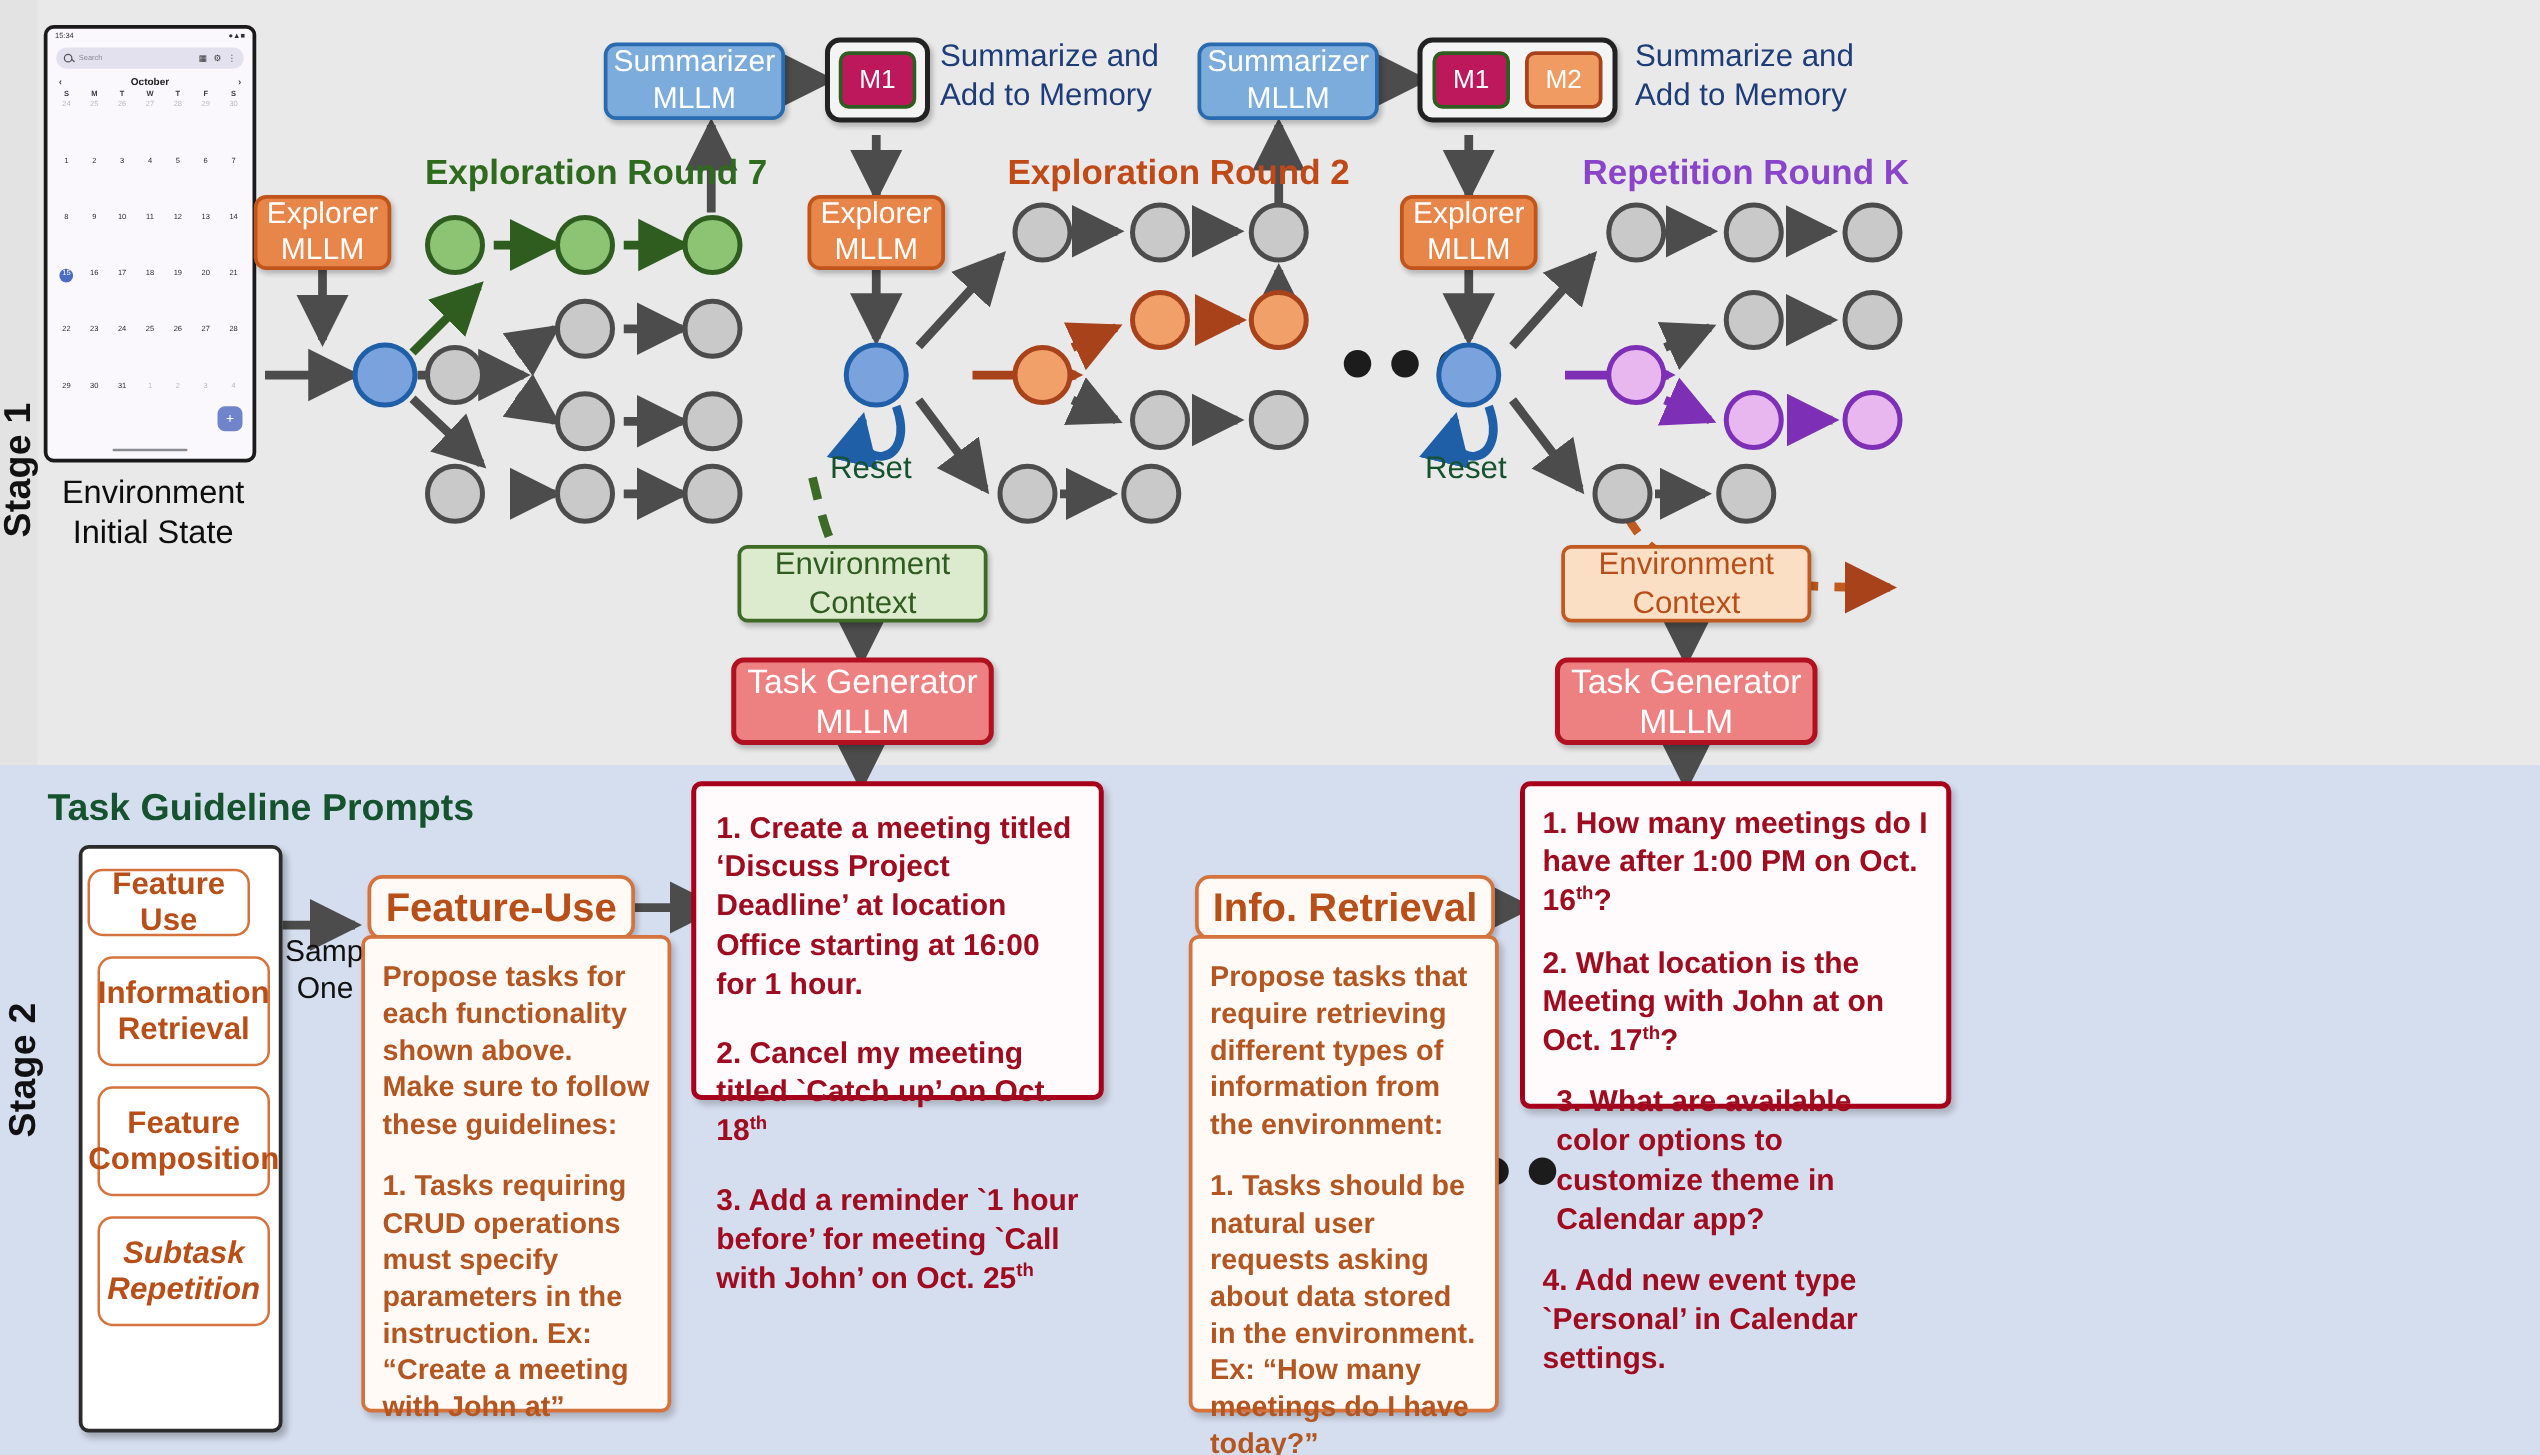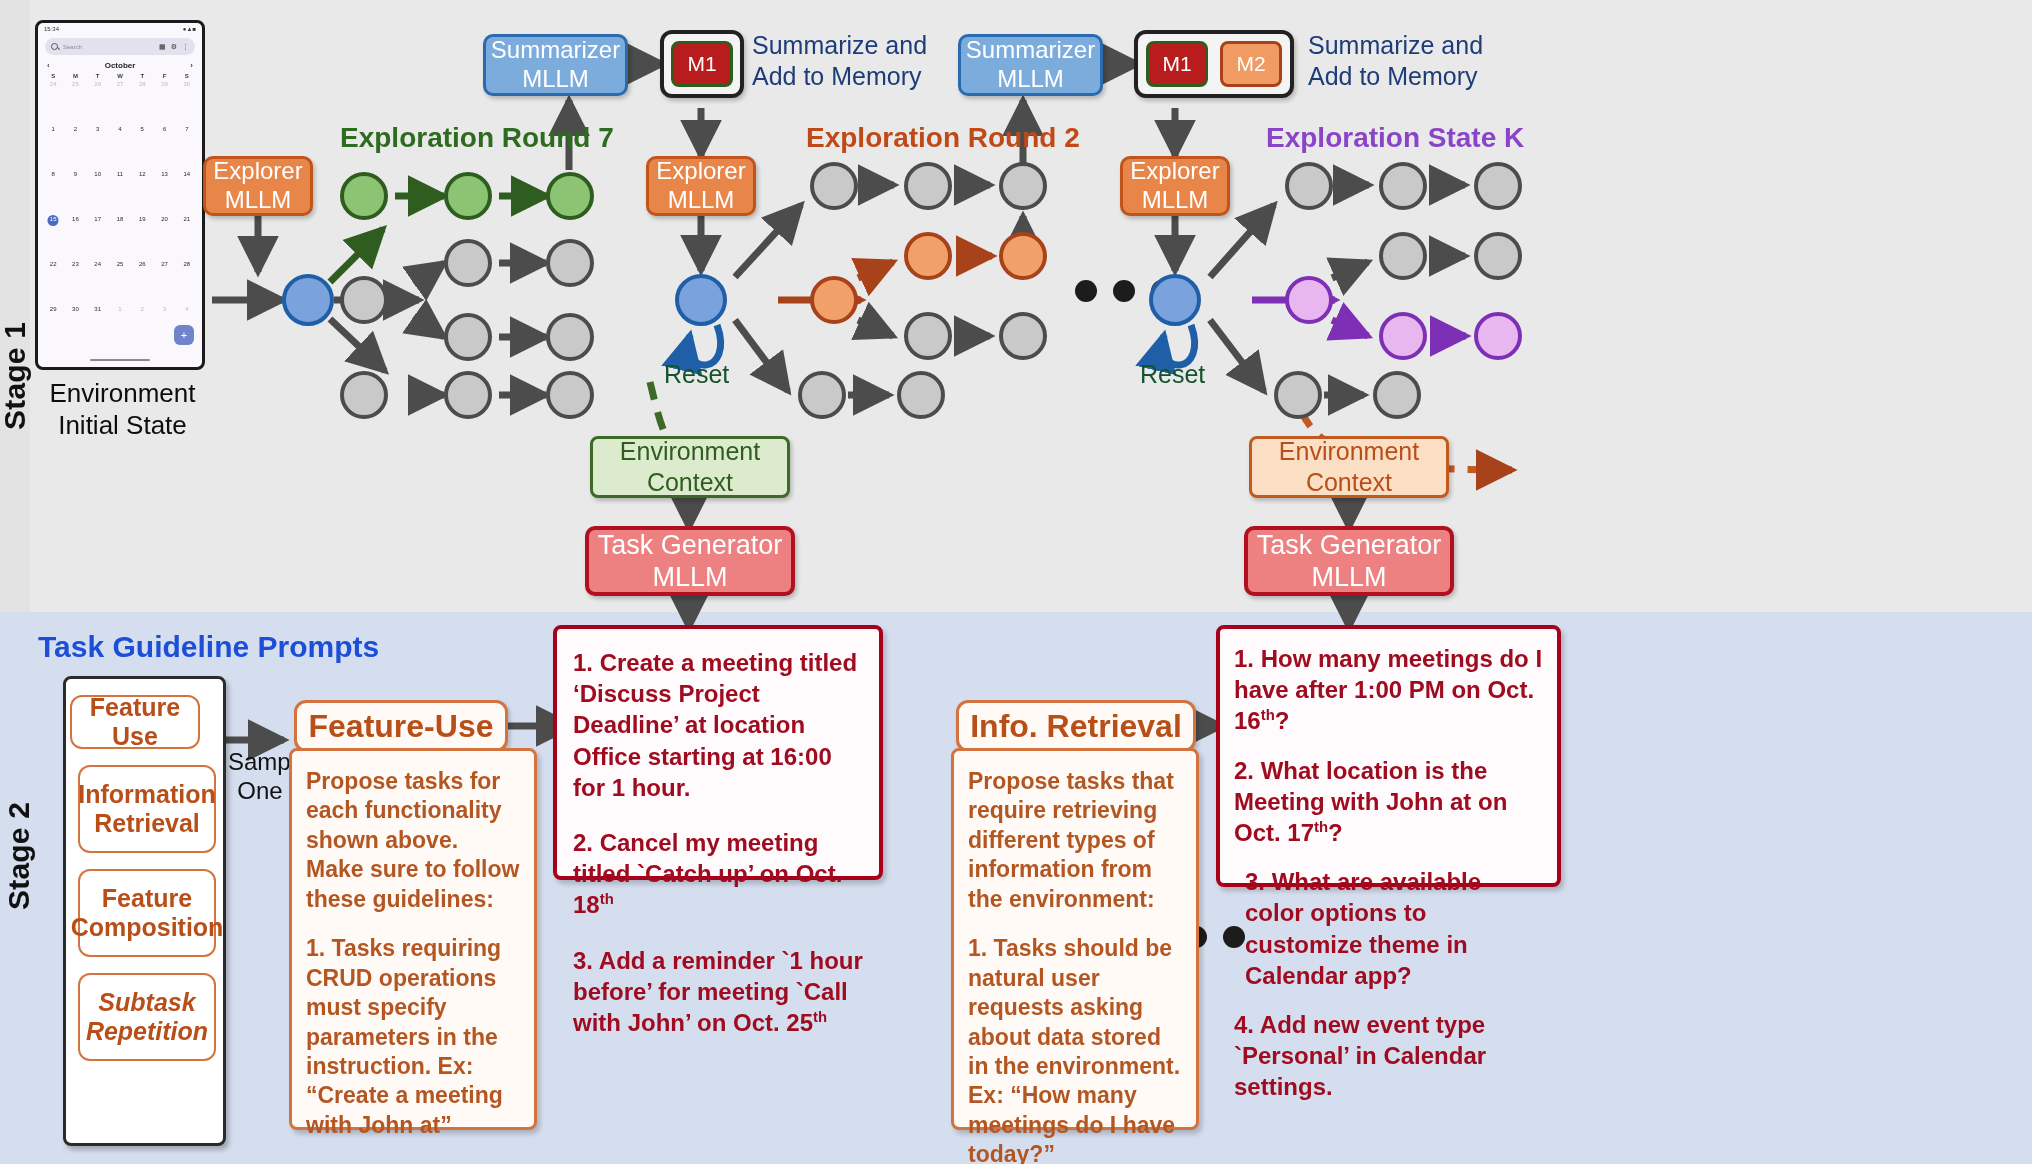"M1" .mchip.m1 { background: #b91c1c -> #be185d }
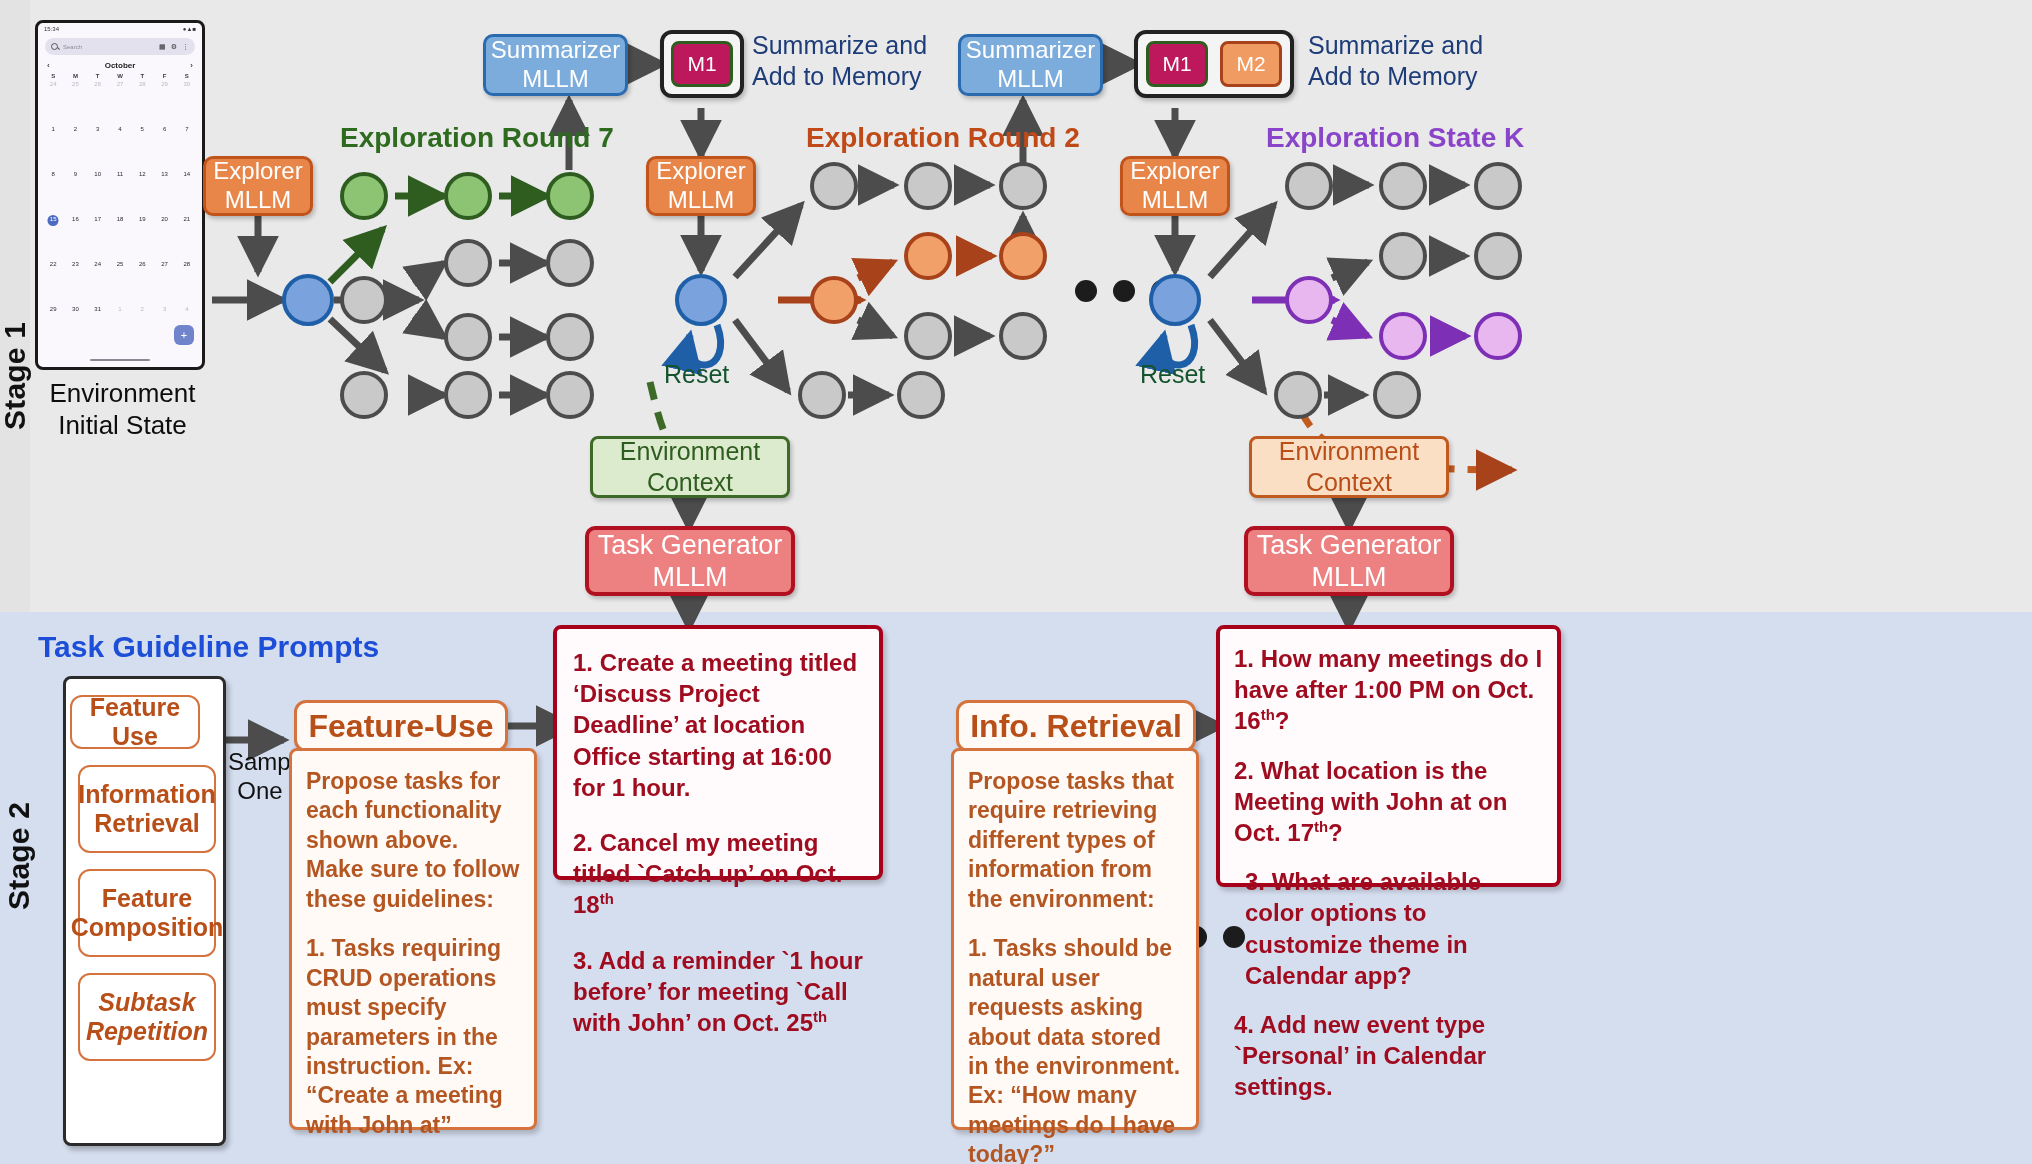"Exploration State K" div.round-title { text: Exploration State -> Repetition Round }
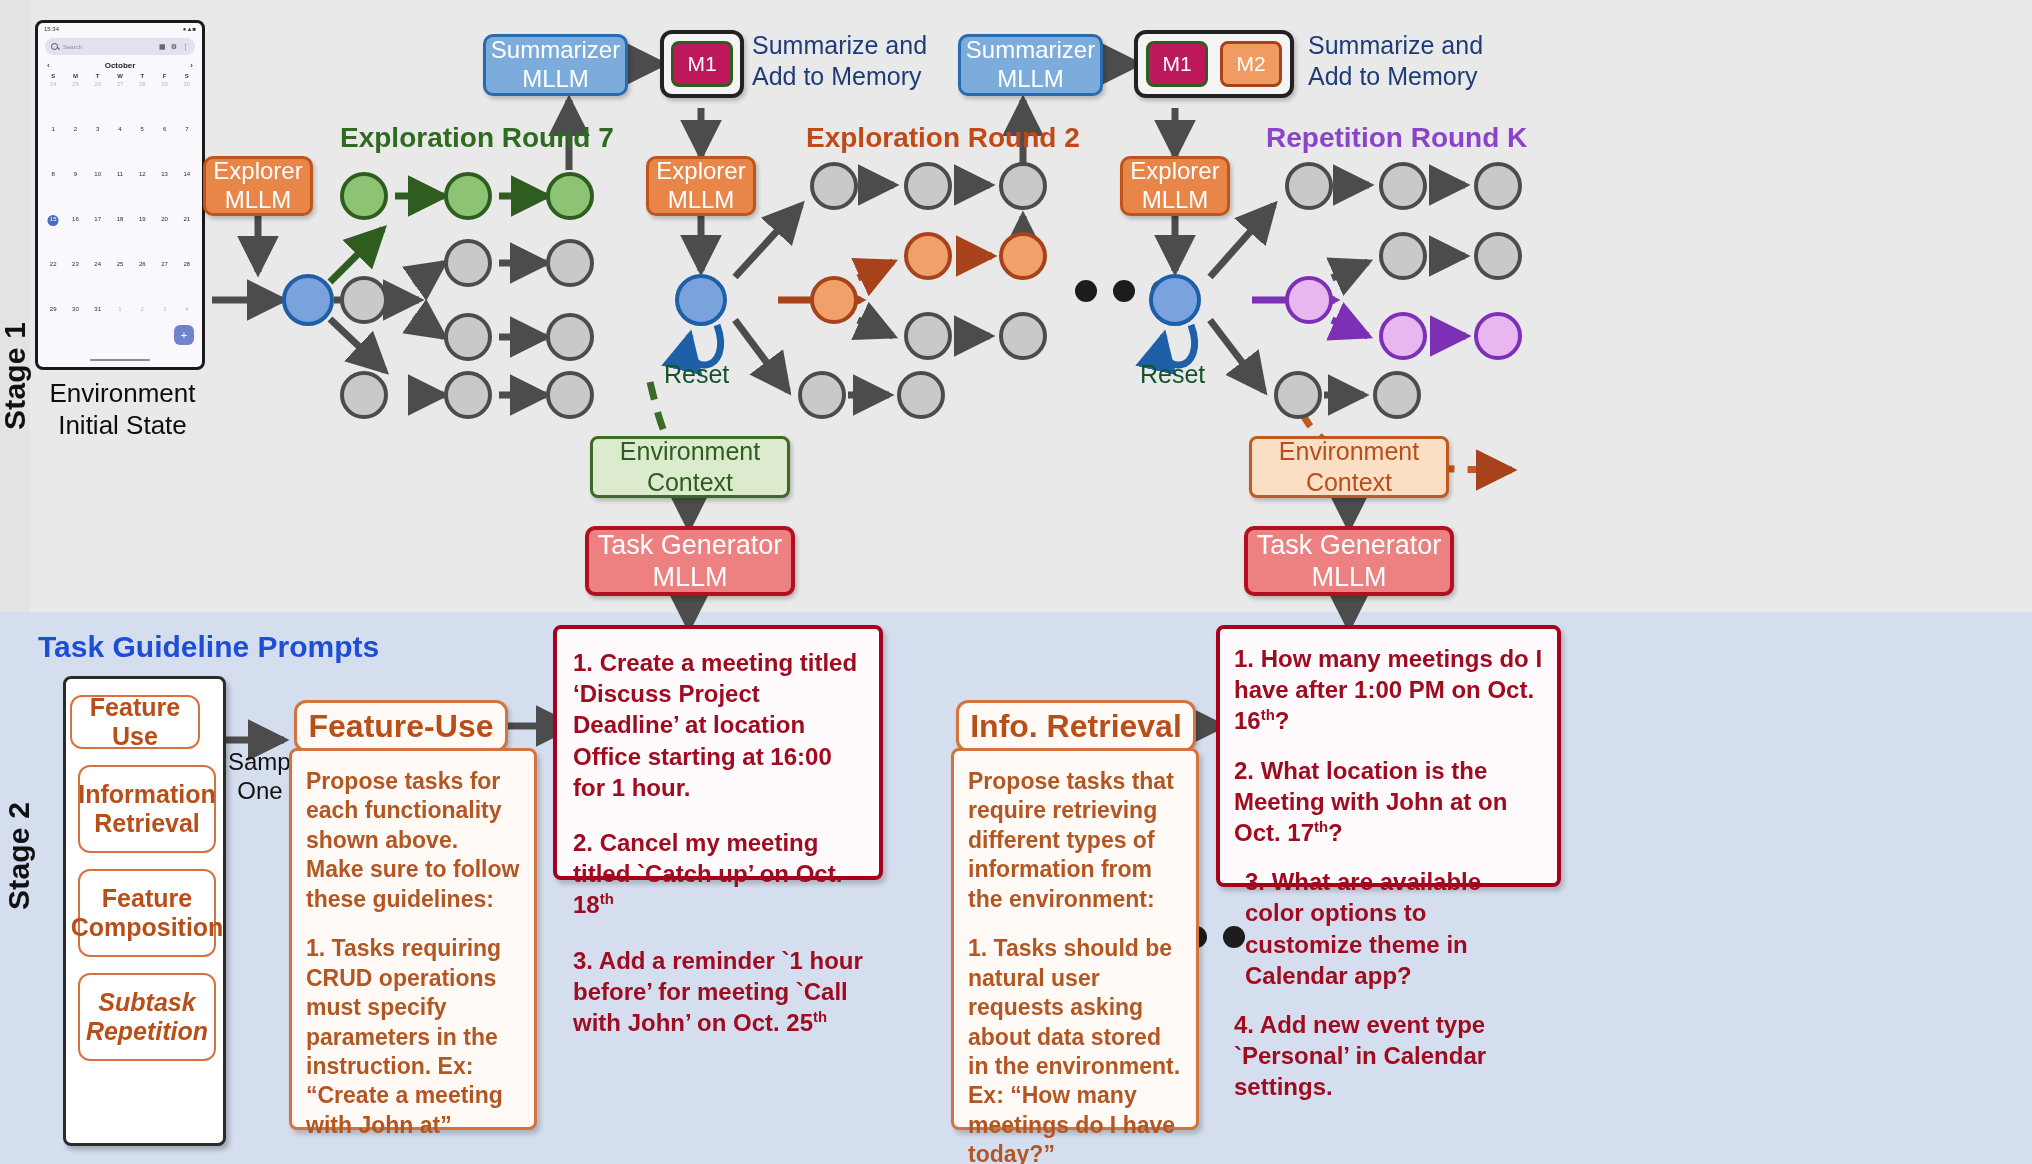"Task Guideline Prompts" #tgp-title { color: #1d4ed8 -> #14532d }
